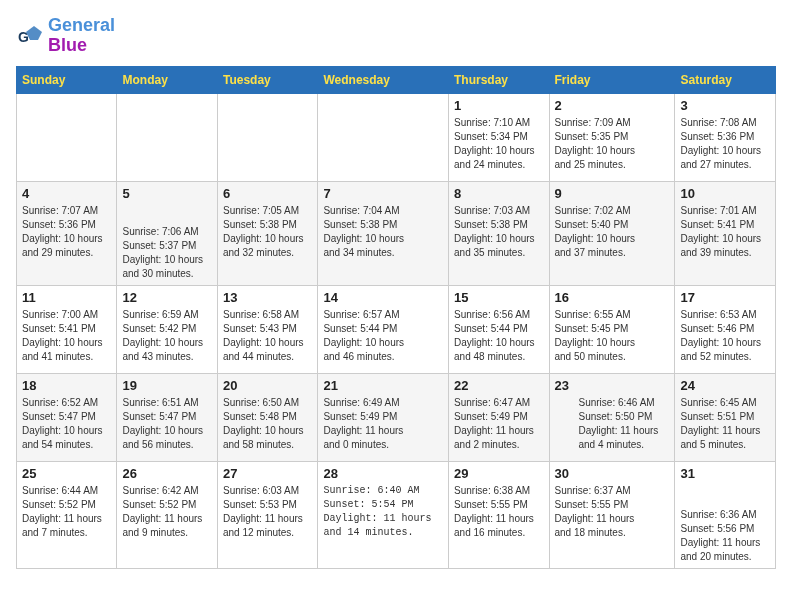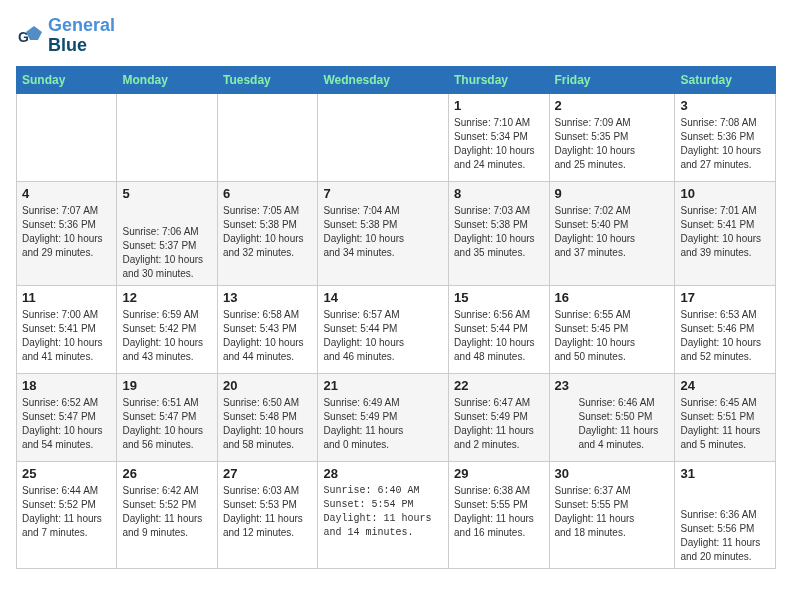"Blue" div { color: #0c4a6e -> #a21caf }
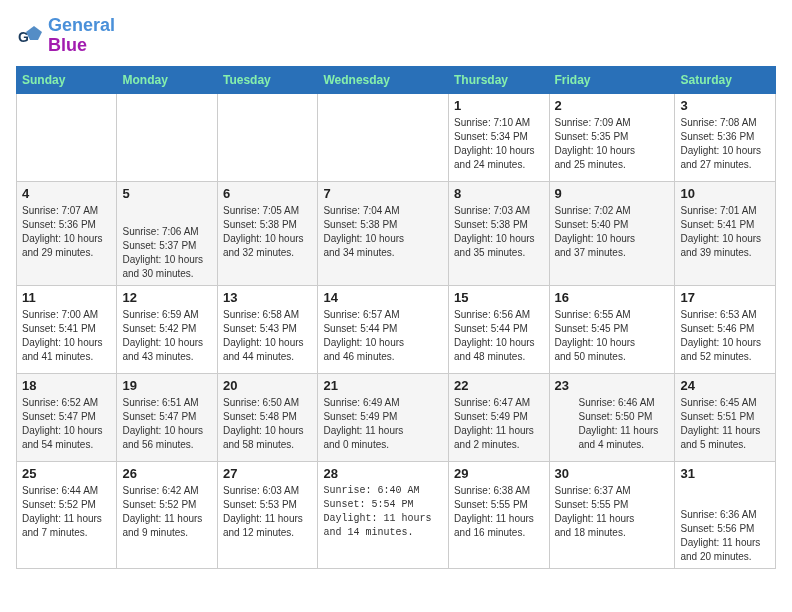"Sunday" thead tr th { color: #86efac -> #fde047 }
